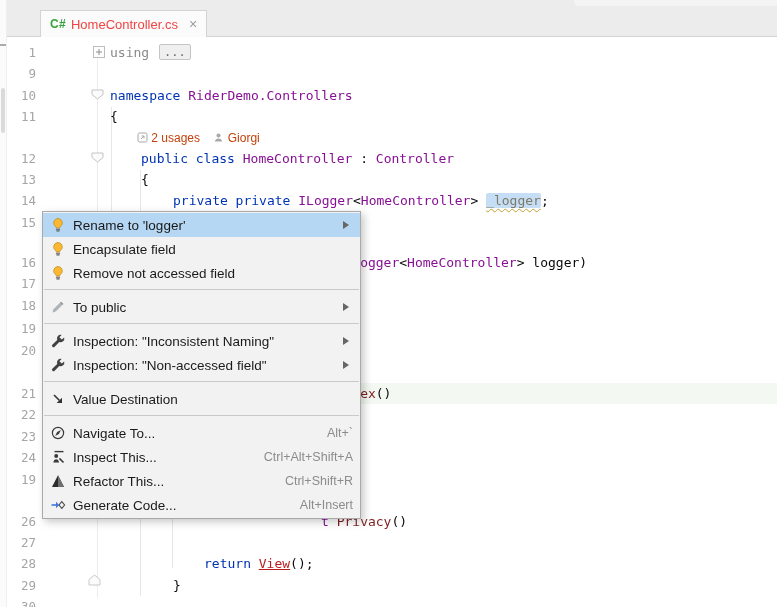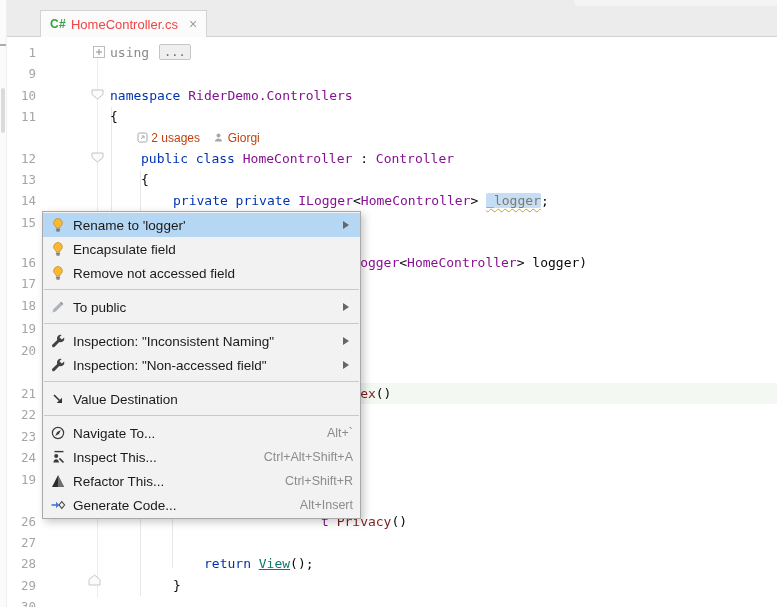"View" .link { color: #0f766e -> #b91c1c }
